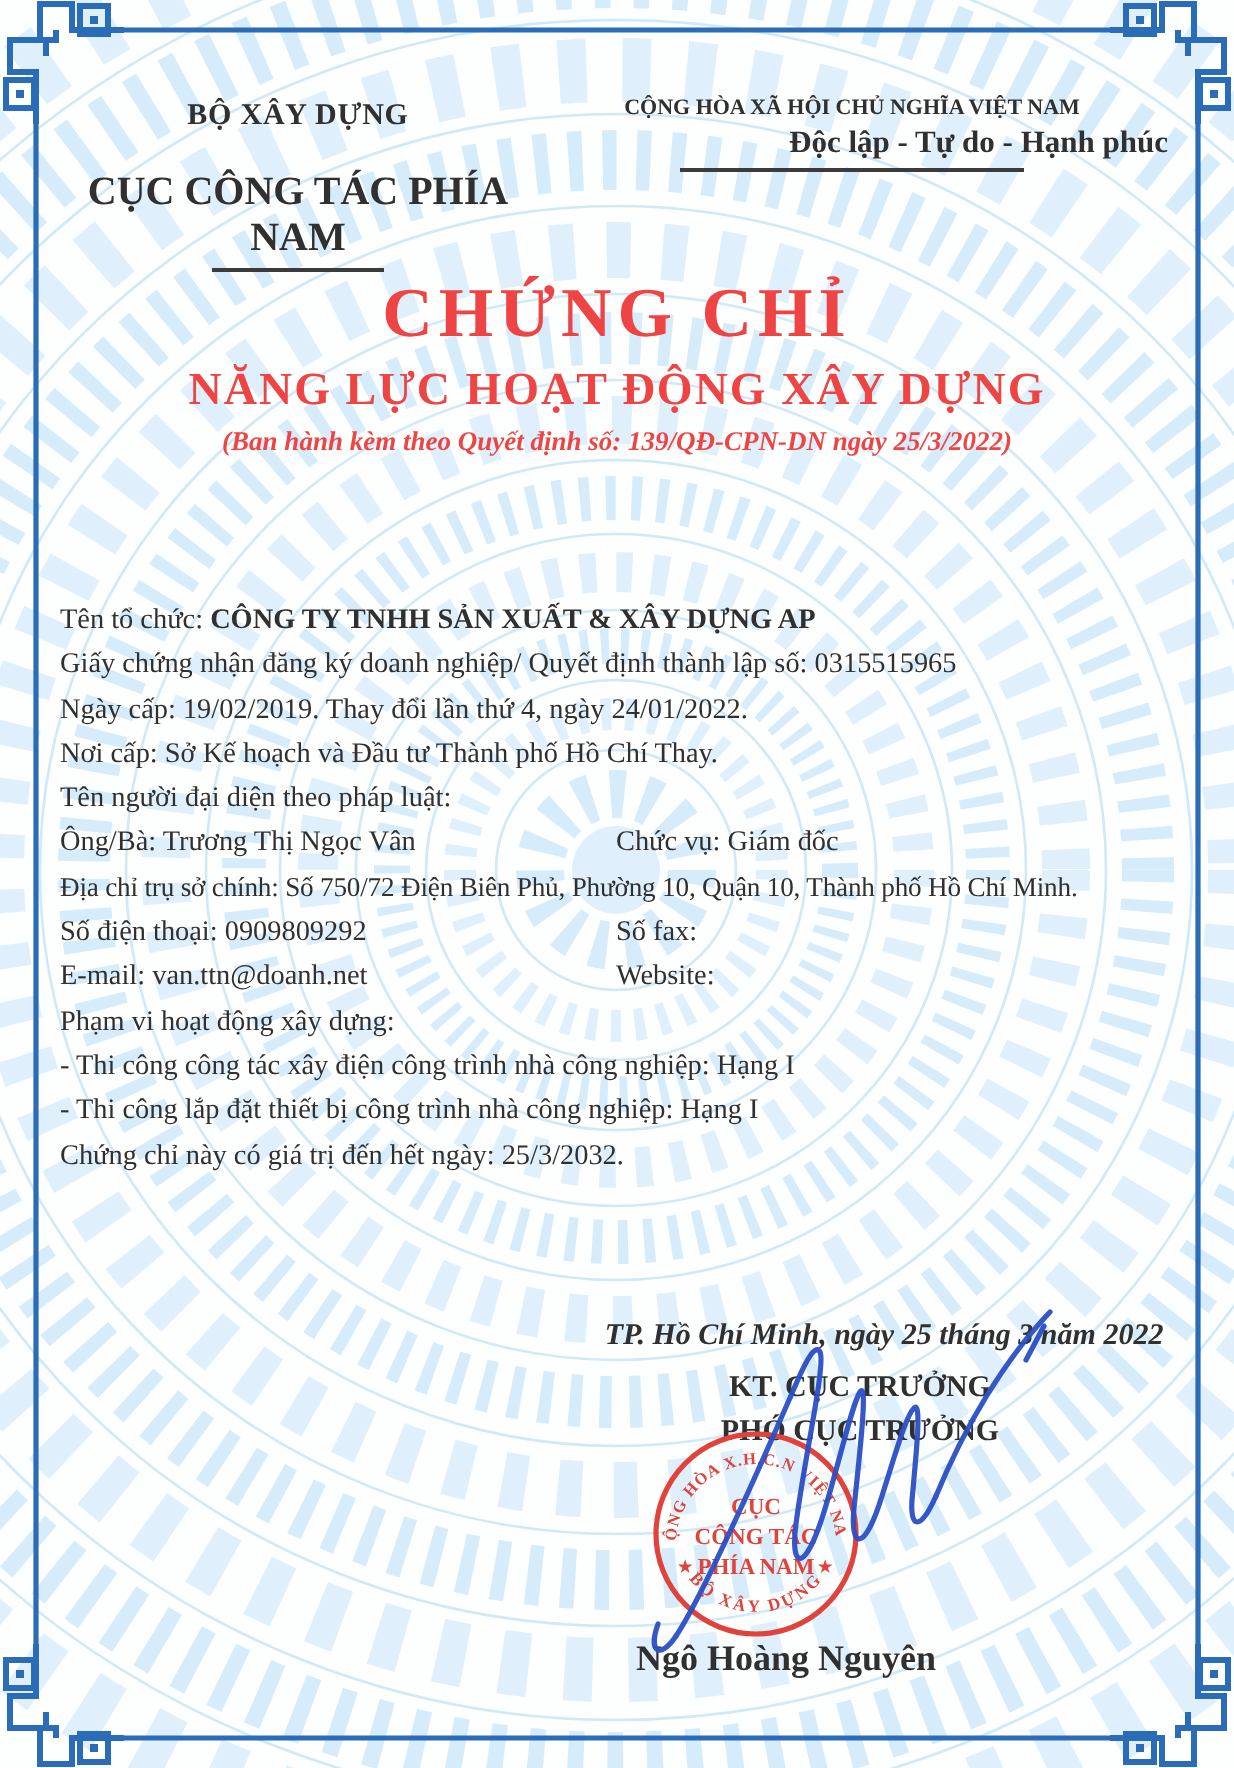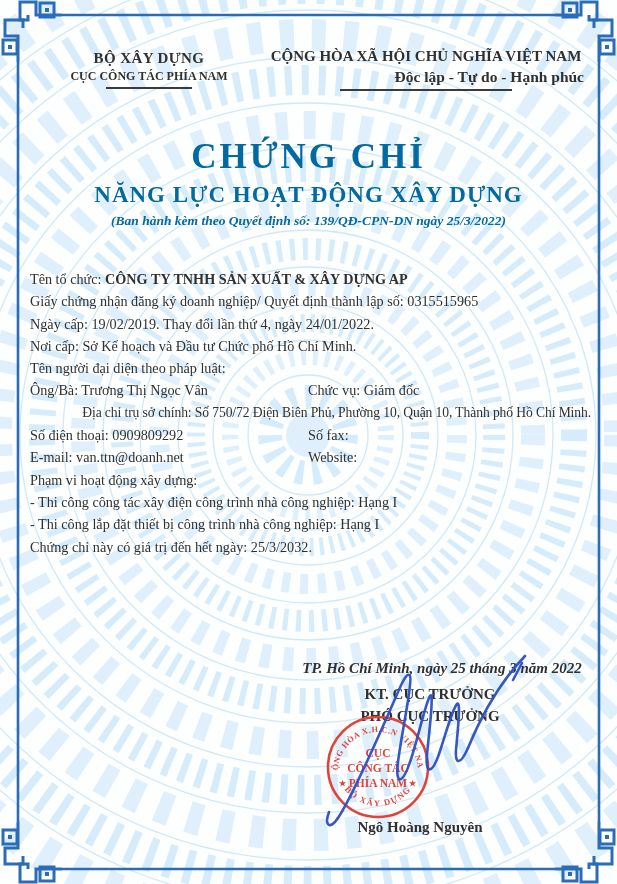"CỘNG HÒA XÃ HỘI CHỦ" .hdr-r1 { font-size: 15px -> 11px }
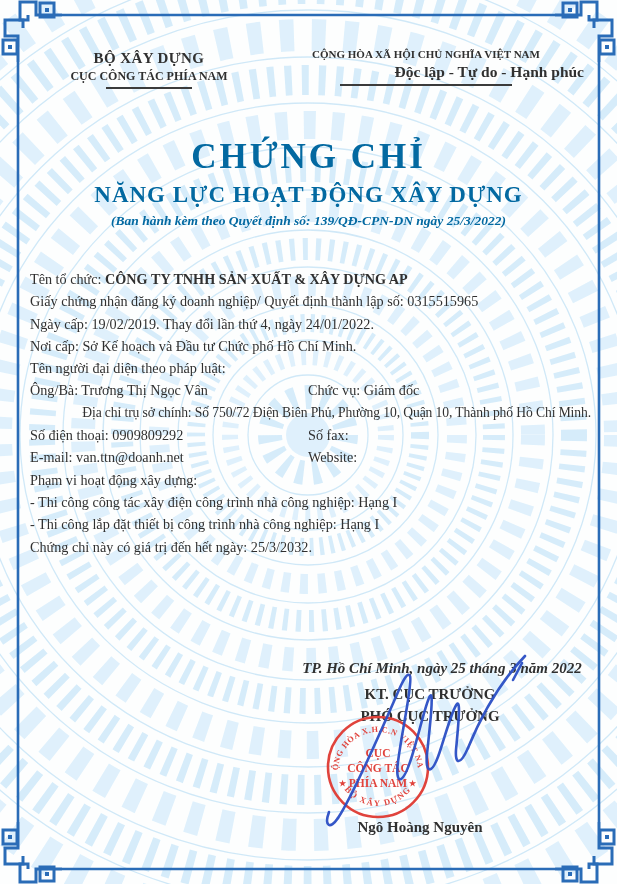"CỤC CÔNG TÁC PHÍA NAM" .hdr-l2 { font-size: 12px -> 20px; margin-top: 2px -> 18px }
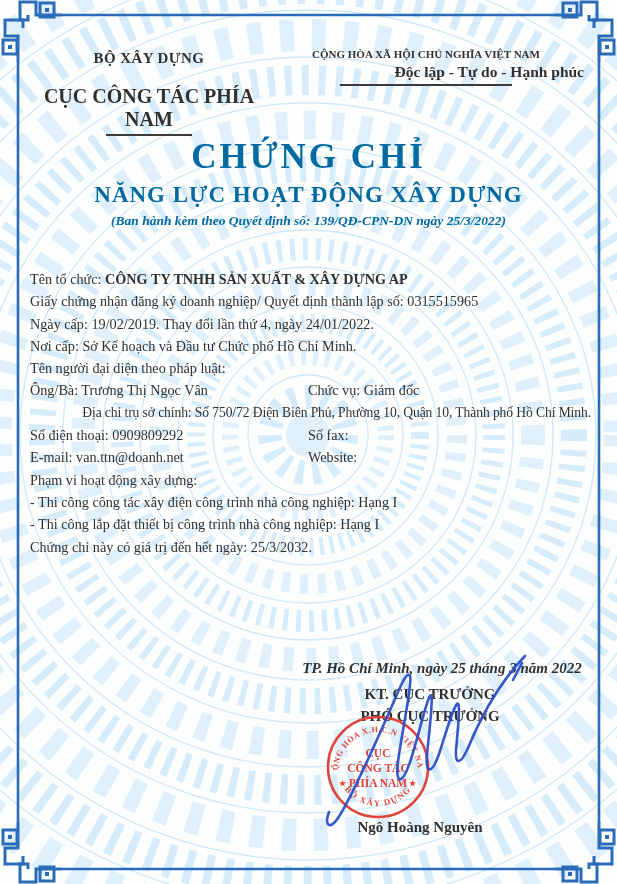"CHỨNG CHỈ" .title-block { color: #0369a1 -> #ef4444 }
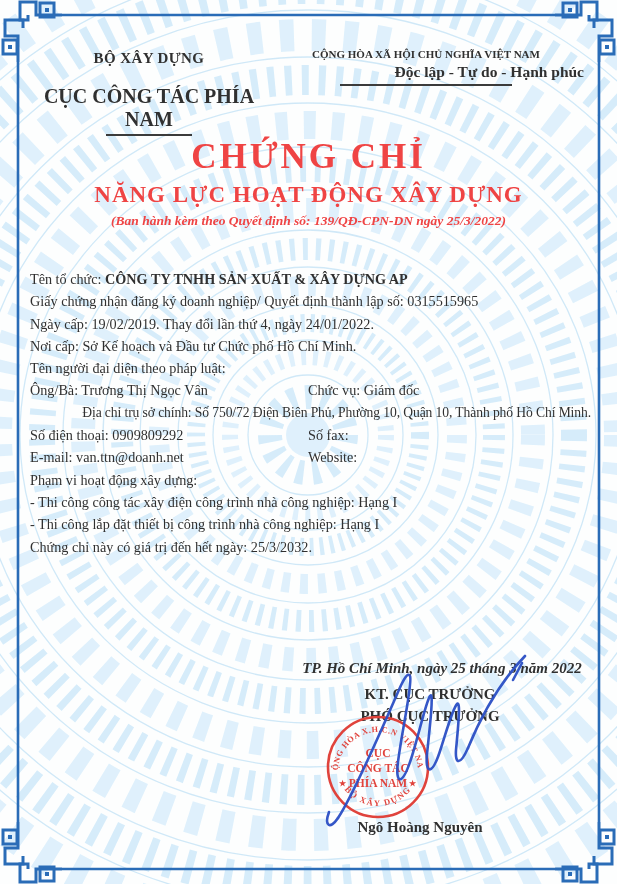"Tên tổ chức: CÔNG TY" .doc-body { top: 268px -> 299px }
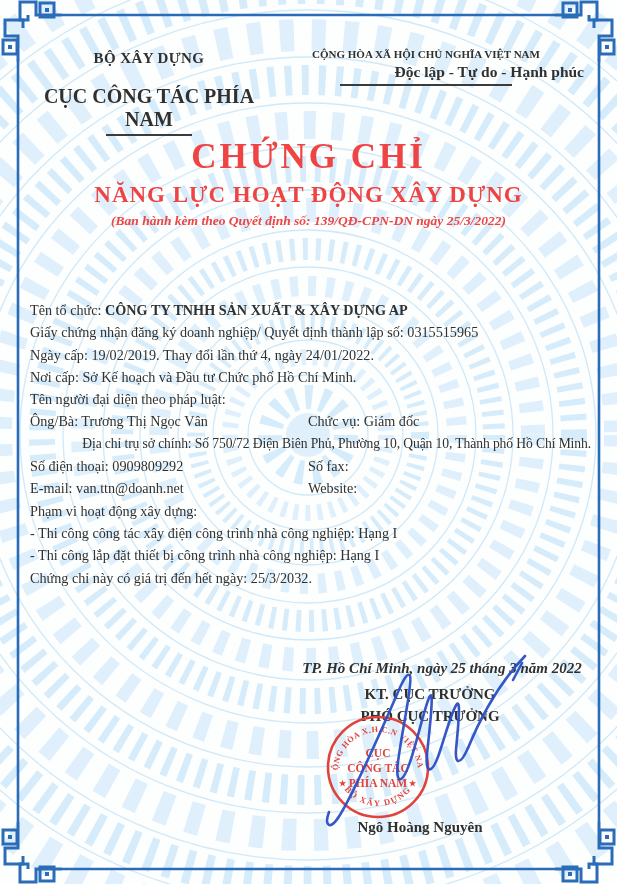"Nơi cấp: Sở Kế hoạch" div { text: Chức phố Hồ Chí Minh -> Thành phố Hồ Chí Thay }
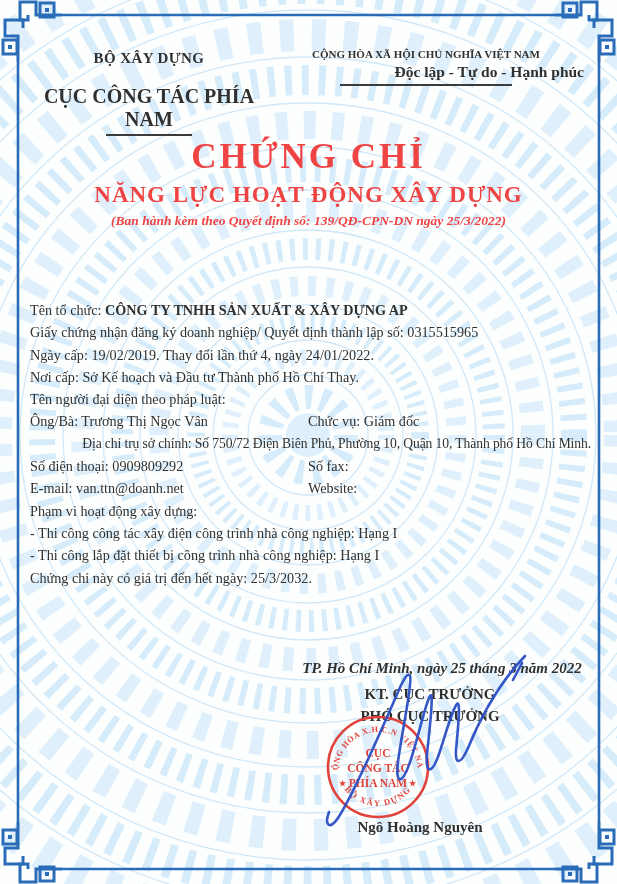"Địa chỉ trụ sở chính:" .fit { text-align: right -> none }
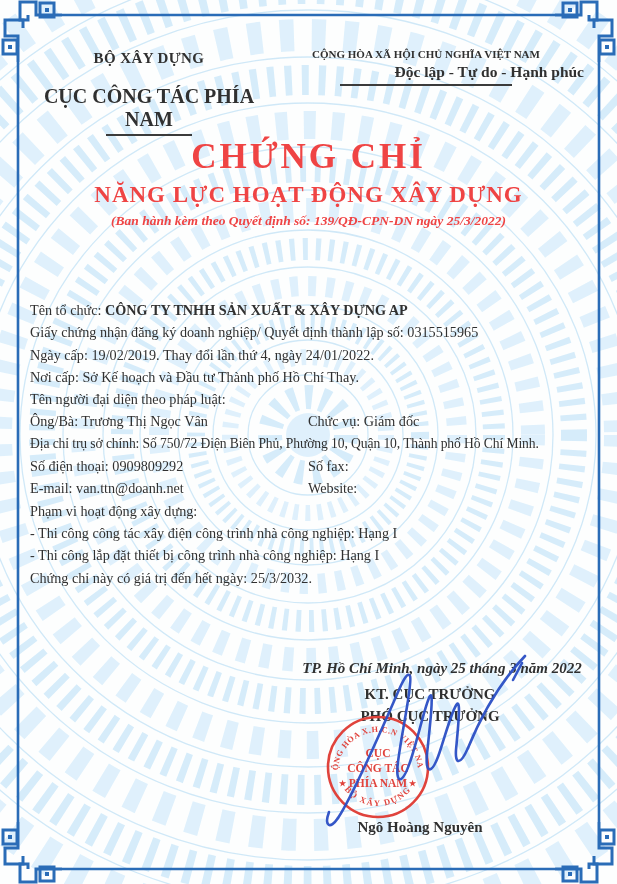"Ngô Hoàng Nguyên" .sig-name { font-size: 15px -> 18px; text-align: center -> none }
